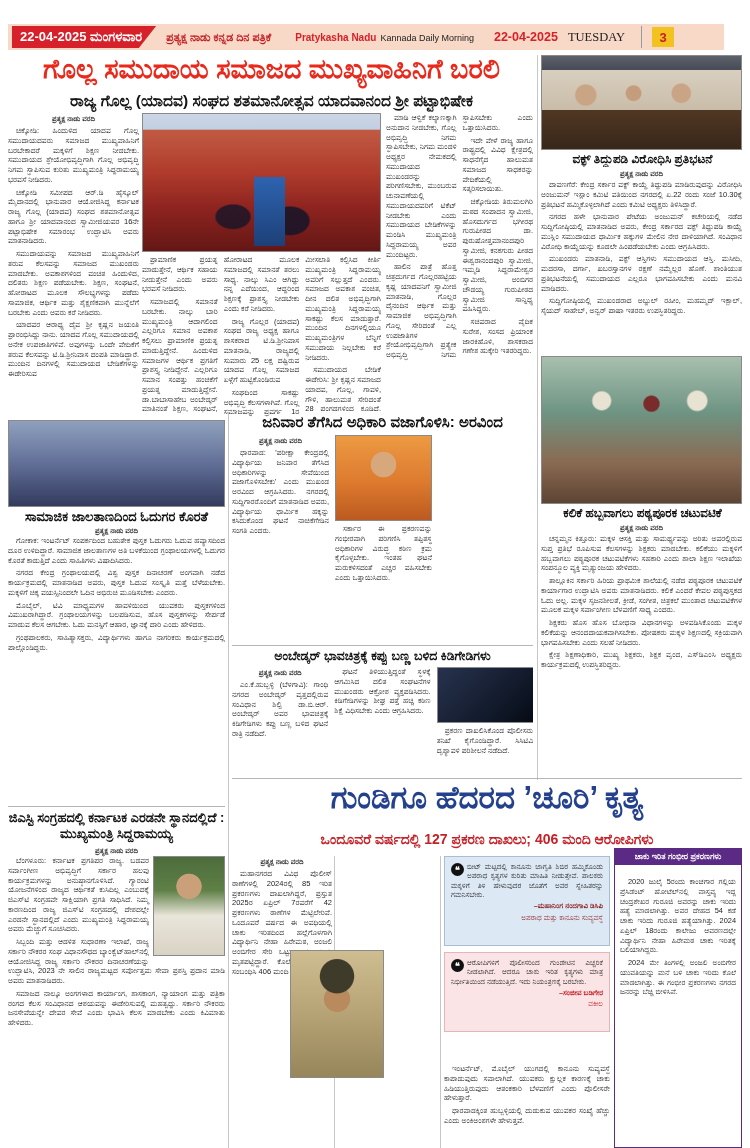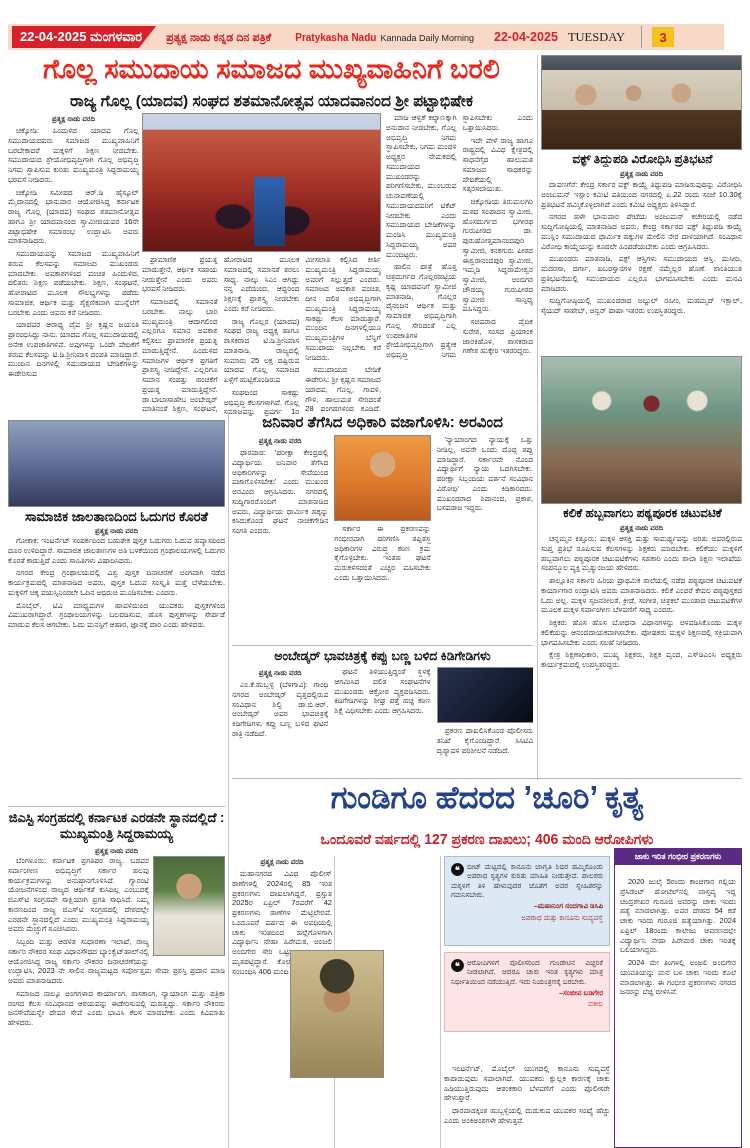"'ನ್ಯಾಯಾಂಗದ ನ್ಯಾಯಕ್ಕೆ ಒತ್ತು ನೀಡಿಲ್ಲ, ಅವರೇ" div.c { html: <div> <p>'ನ್ಯಾಯಾಂಗದ ನ್ಯಾಯಕ್ಕೆ ಒತ್ತು ನೀಡಿಲ್ಲ, ಅವರೇ ಒಂದು ದೊಡ್ಡ ತಪ್ಪು ಮಾಡಿದ್ದಾರೆ. ಸರ್ಕಾರವೇ ನೊಂದ ವಿದ್ಯಾರ್ಥಿಗೆ ನ್ಯಾಯ ಒದಗಿಸಬೇಕು. ಪರೀಕ್ಷಾ ಸಿಬ್ಬಂದಿಯ ವರ್ತನೆ ಸಂವಿಧಾನ ವಿರೋಧಿ' ಎಂದು ಕಿಡಿಕಾರಿದರು. ಮುಖಂಡರಾದ ಶಿವಾನಂದ, ಪ್ರಕಾಶ, ಬಸವರಾಜ ಇದ್ದರು.</p> </div> -> none }
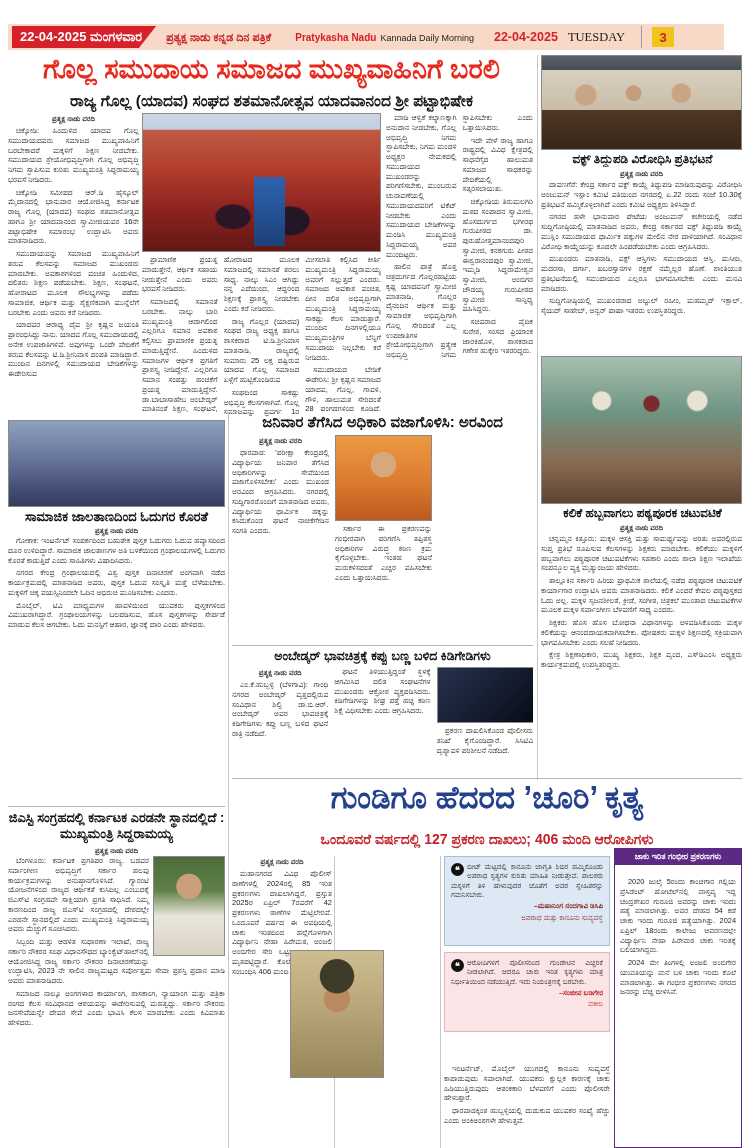"ಗ್ರಂಥಪಾಲಕರು, ಸಾಹಿತ್ಯಾಸಕ್ತರು," p.bp { html: none -> <p>ಗ್ರಂಥಪಾಲಕರು, ಸಾಹಿತ್ಯಾಸಕ್ತರು, ವಿದ್ಯಾರ್ಥಿಗಳು ಹಾಗೂ ನಾಗರಿಕರು ಕಾರ್ಯಕ್ರಮದಲ್ಲಿ ಪಾಲ್ಗೊಂಡಿದ್ದರು.</p> }
